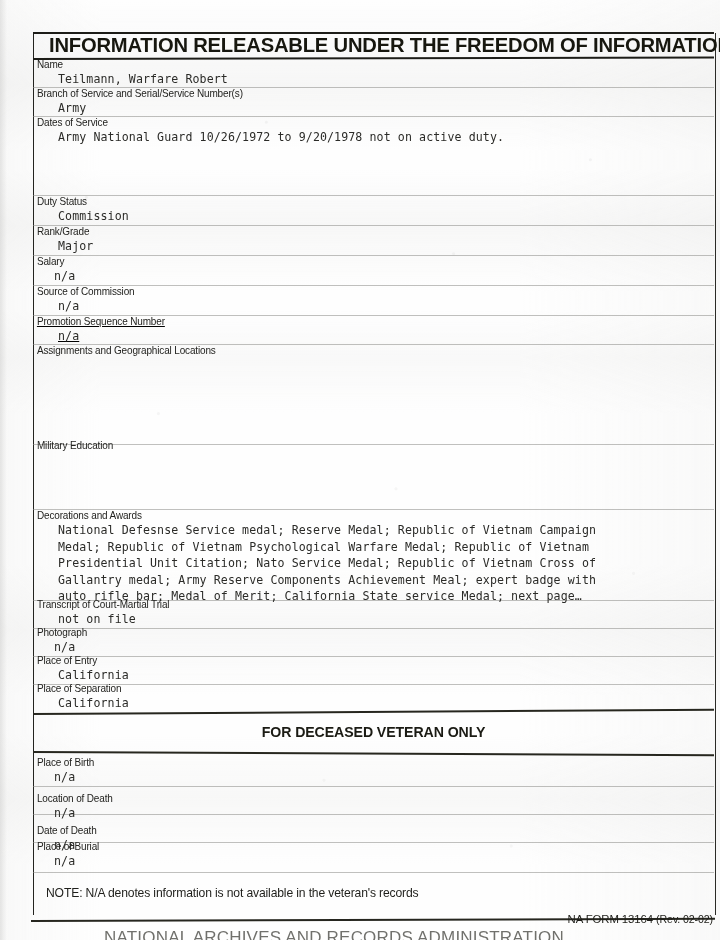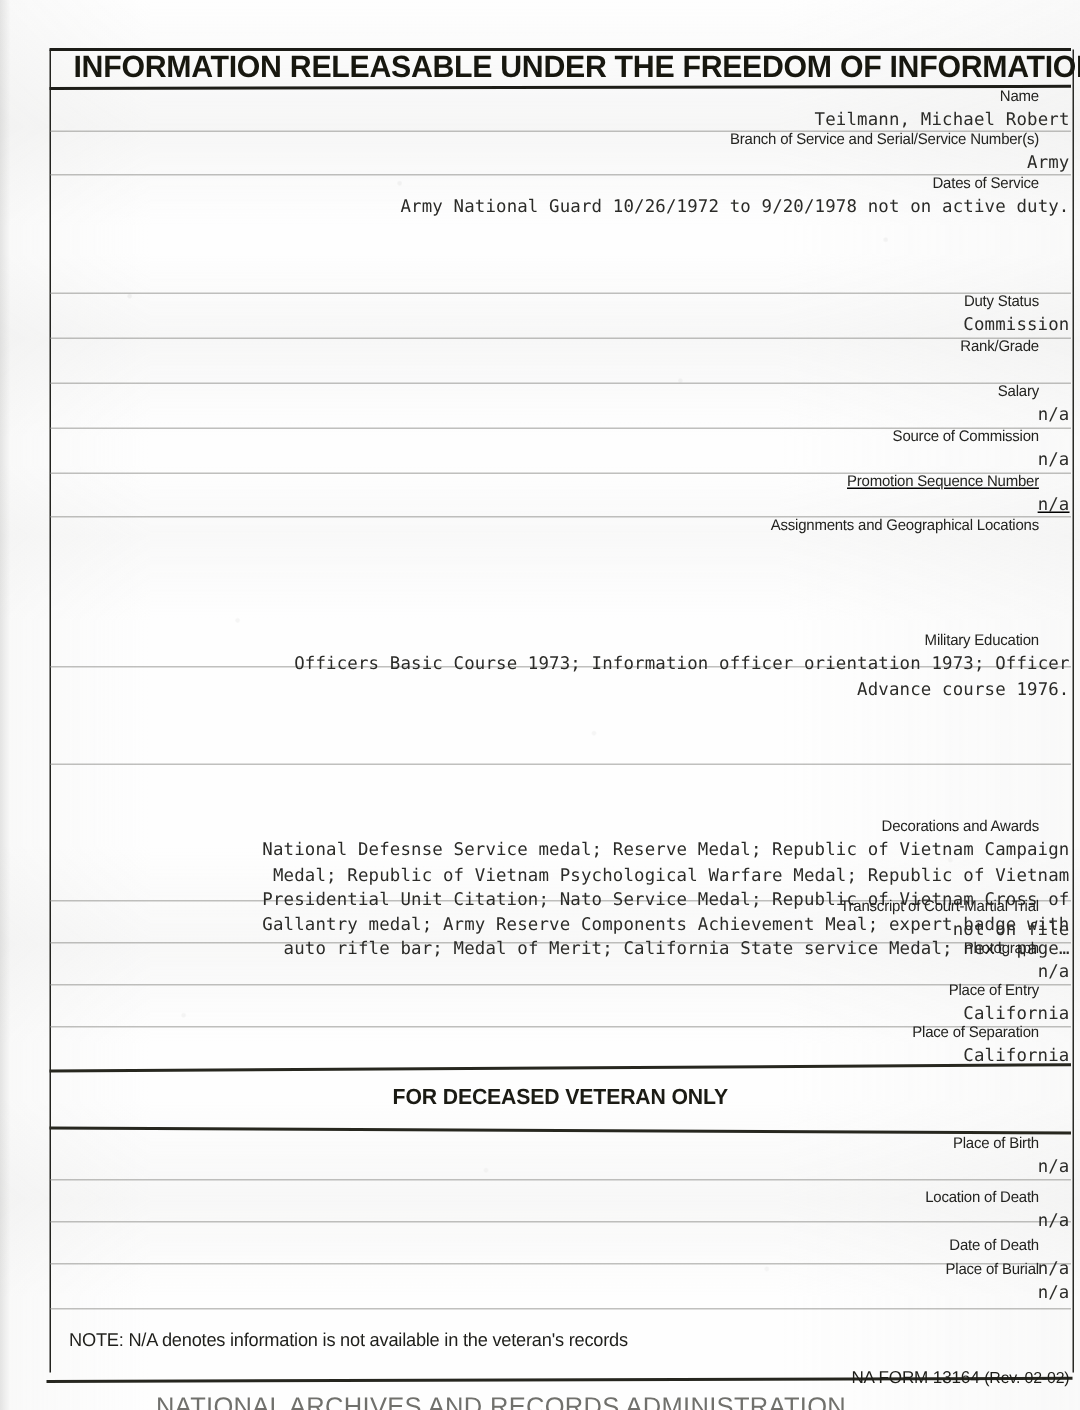"Name" .field { text-align: right -> none }
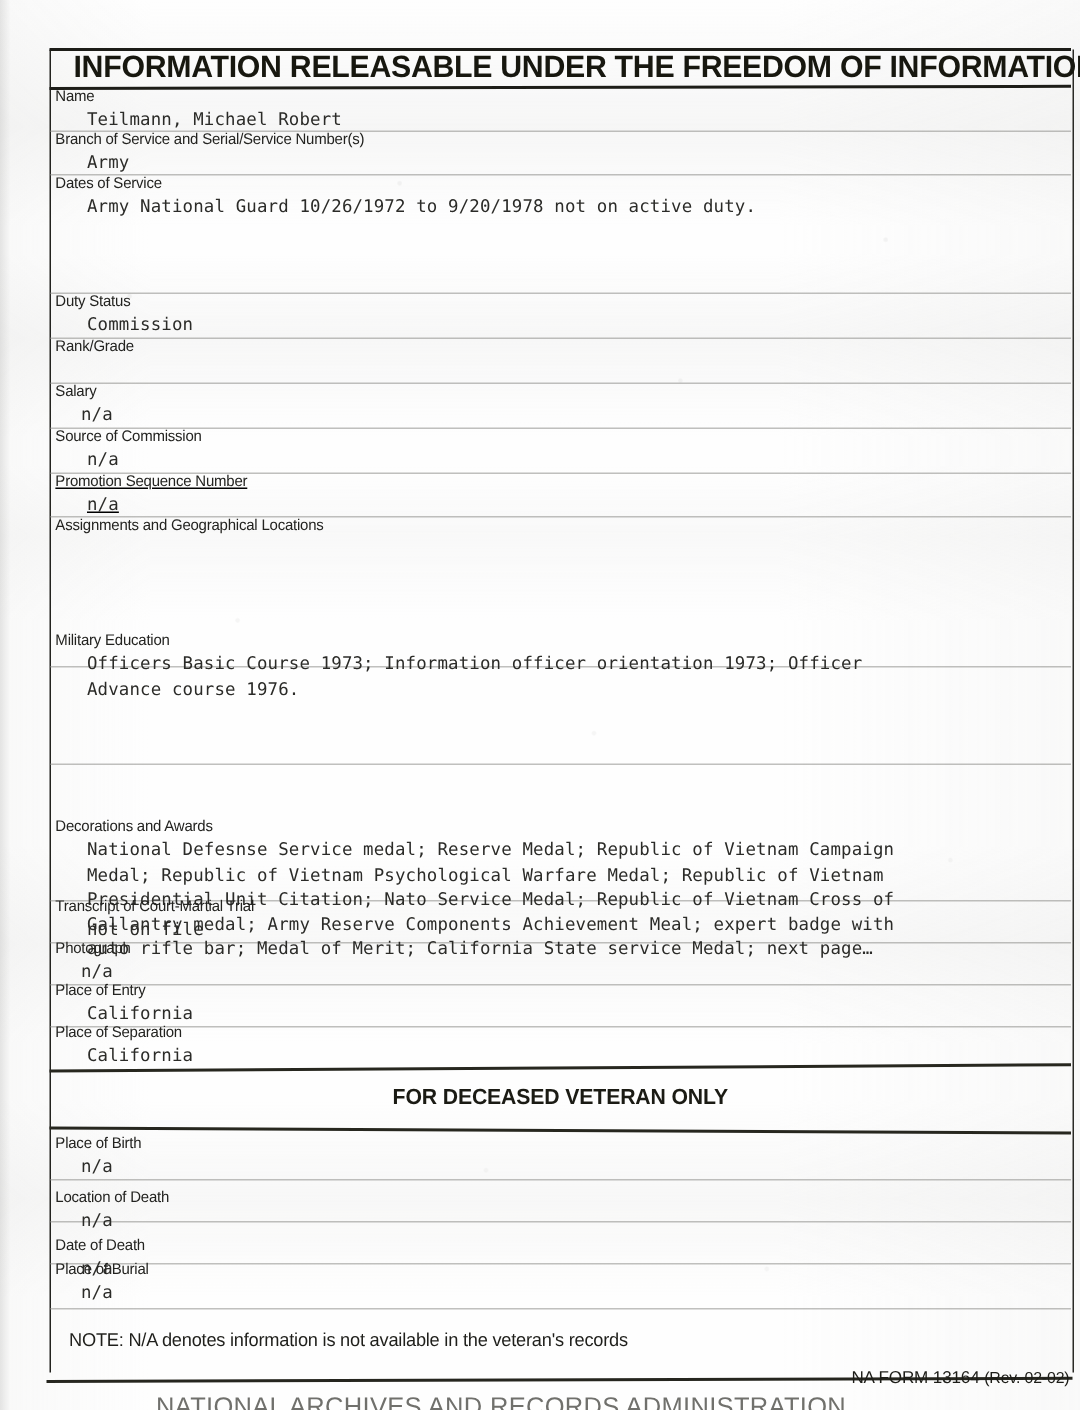"Teilmann, Michael Robert" div.field-value { text: Michael -> Warfare }
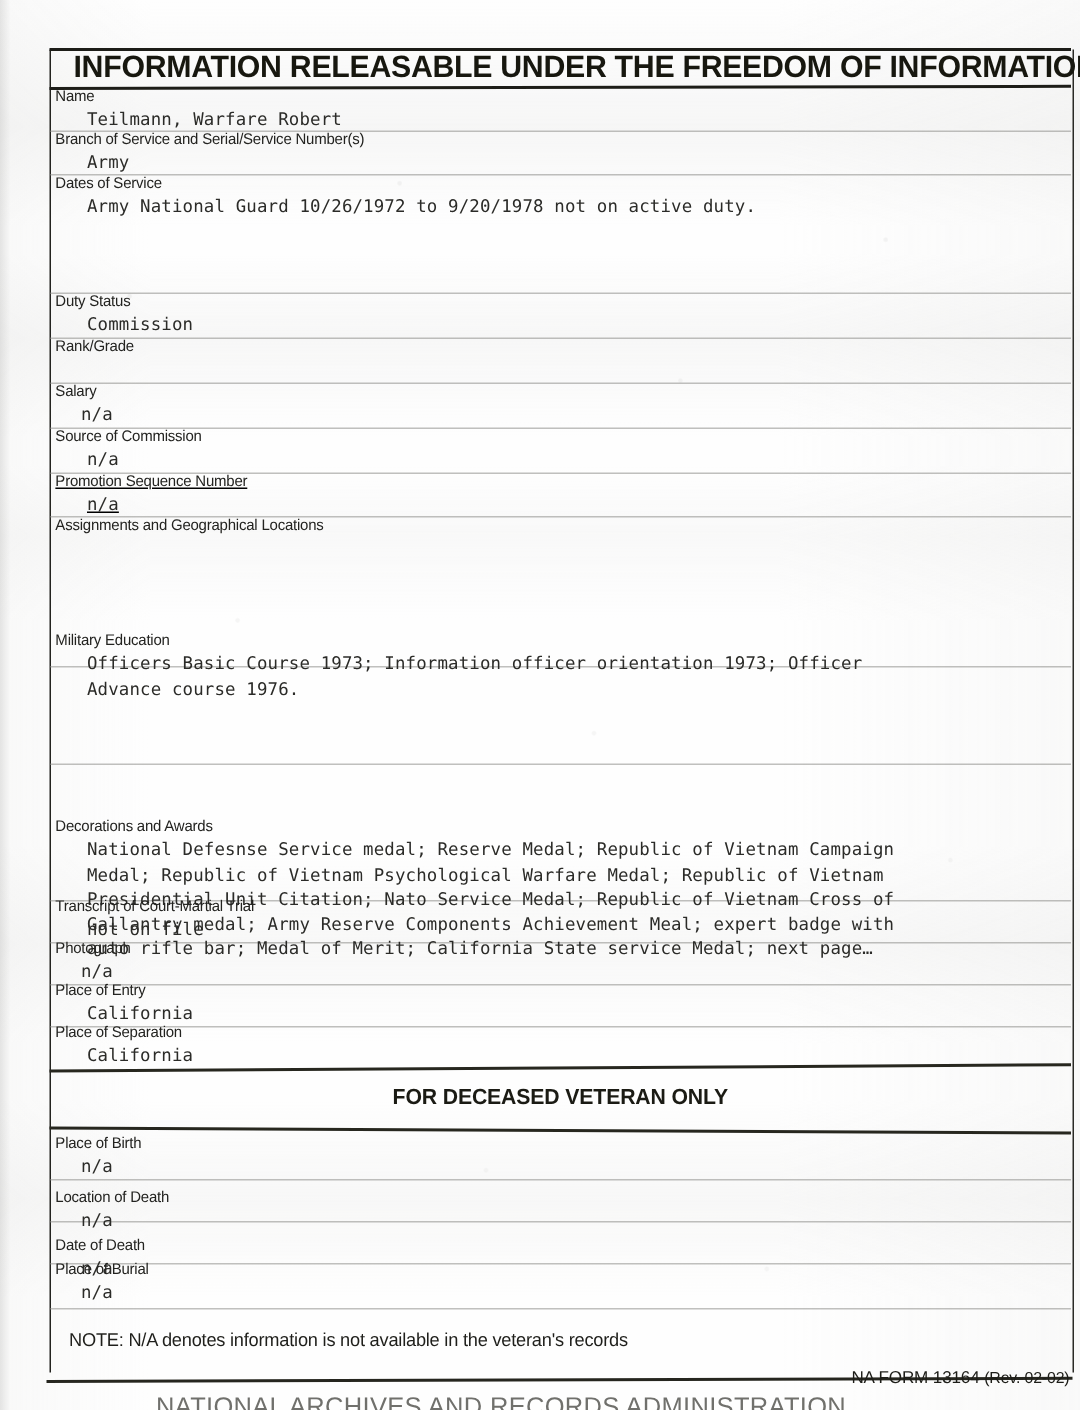"Major" div.field-value { html: none -> <div>Major</div> }
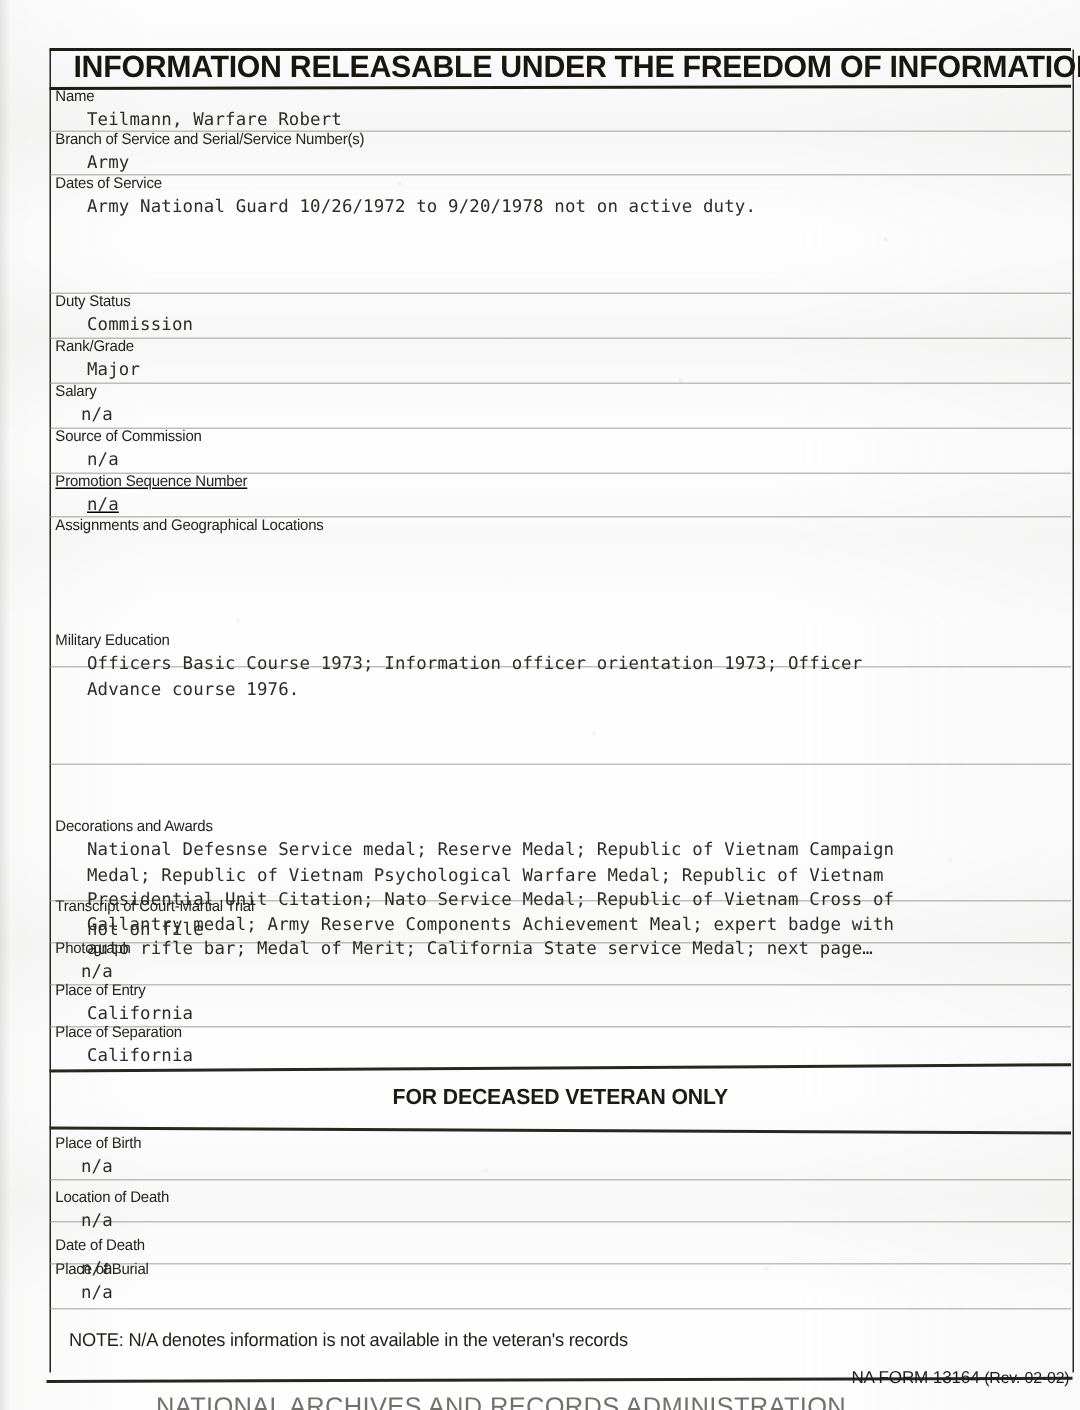"Military Education" div.field { top: 422px -> 440px }
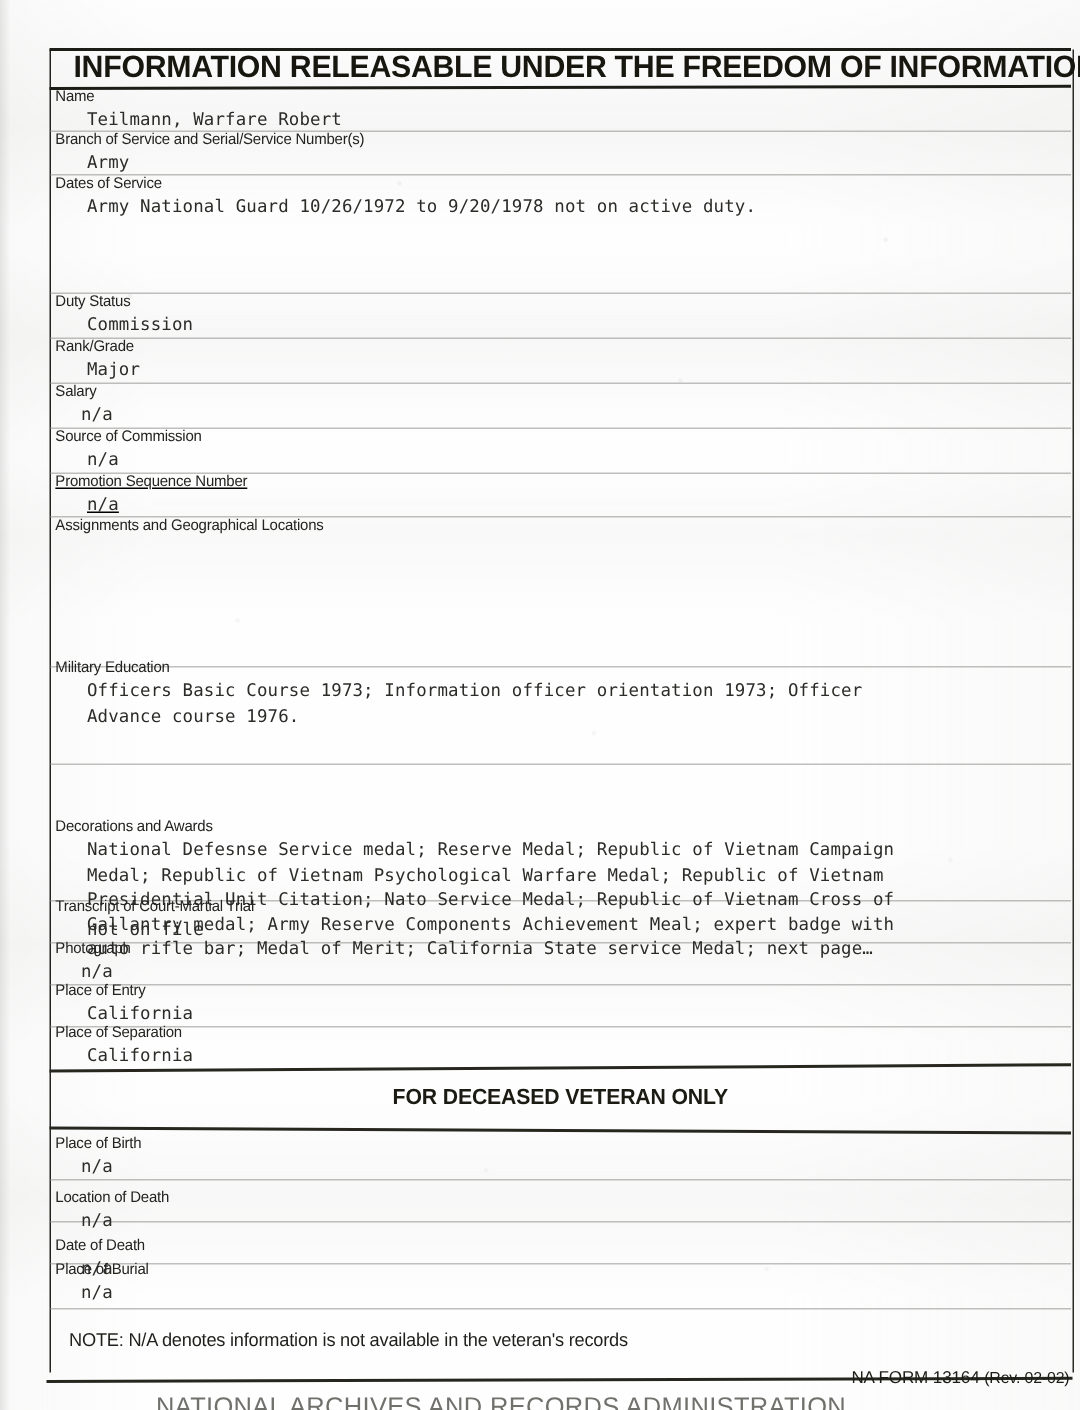"Officers Basic Course 1973; Information" div.field-value { html: <div>Officers Basic Course 1973; Information officer orientation 1973; Officer Advance course 1976.</div> -> none }
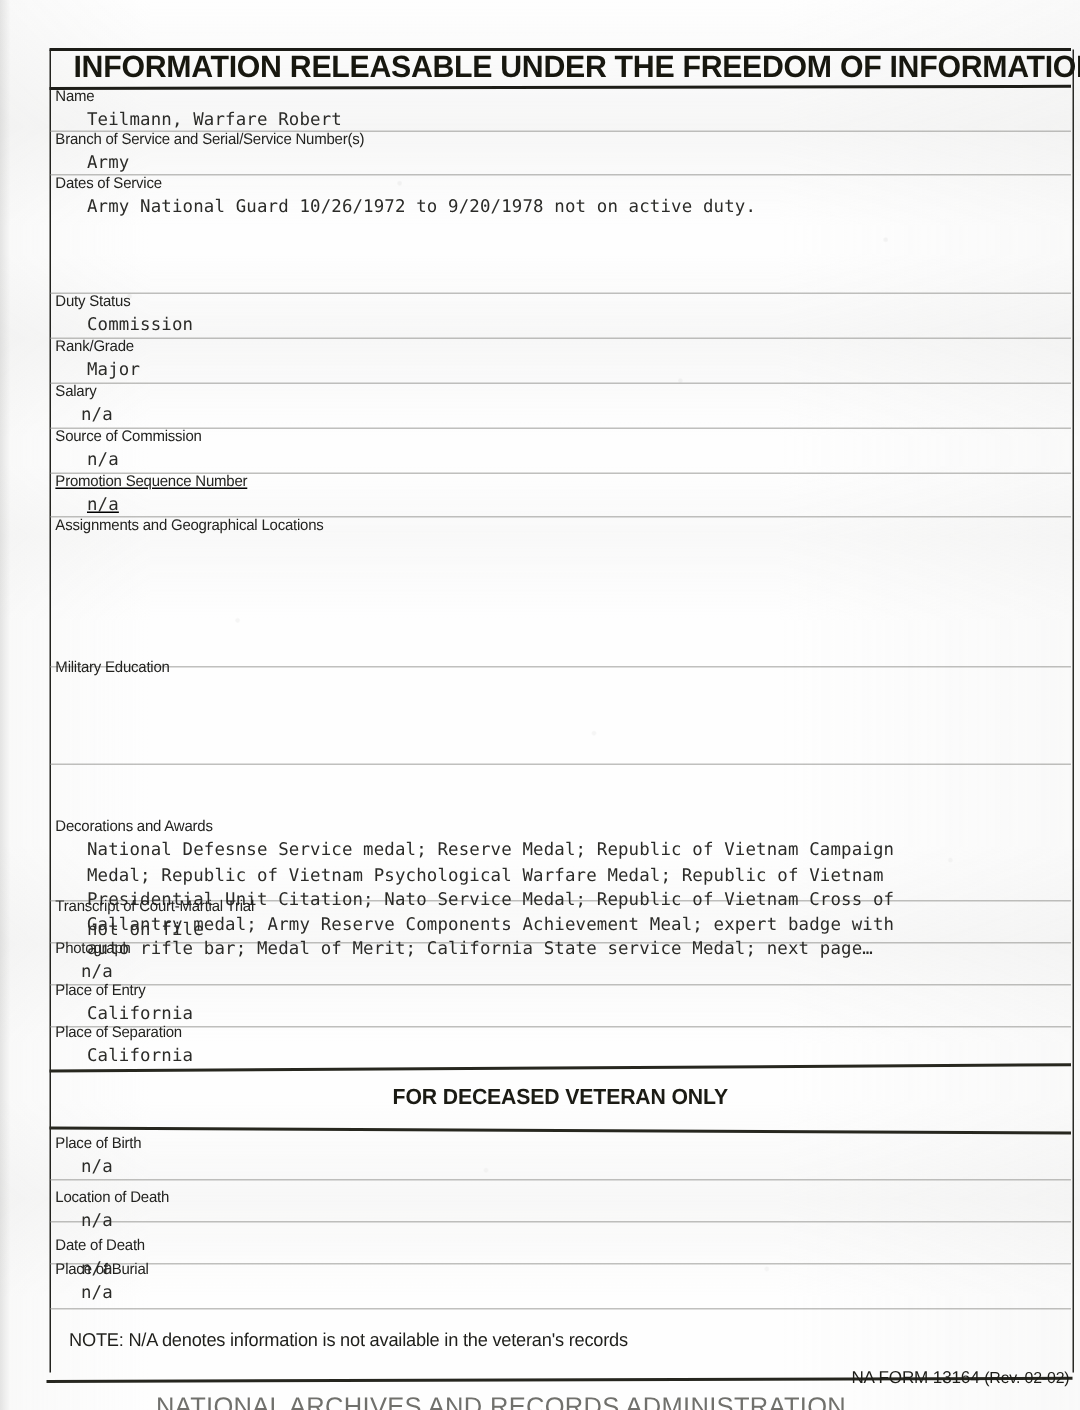"Decorations and Awards" div.field { margin-top: 36px -> none }
